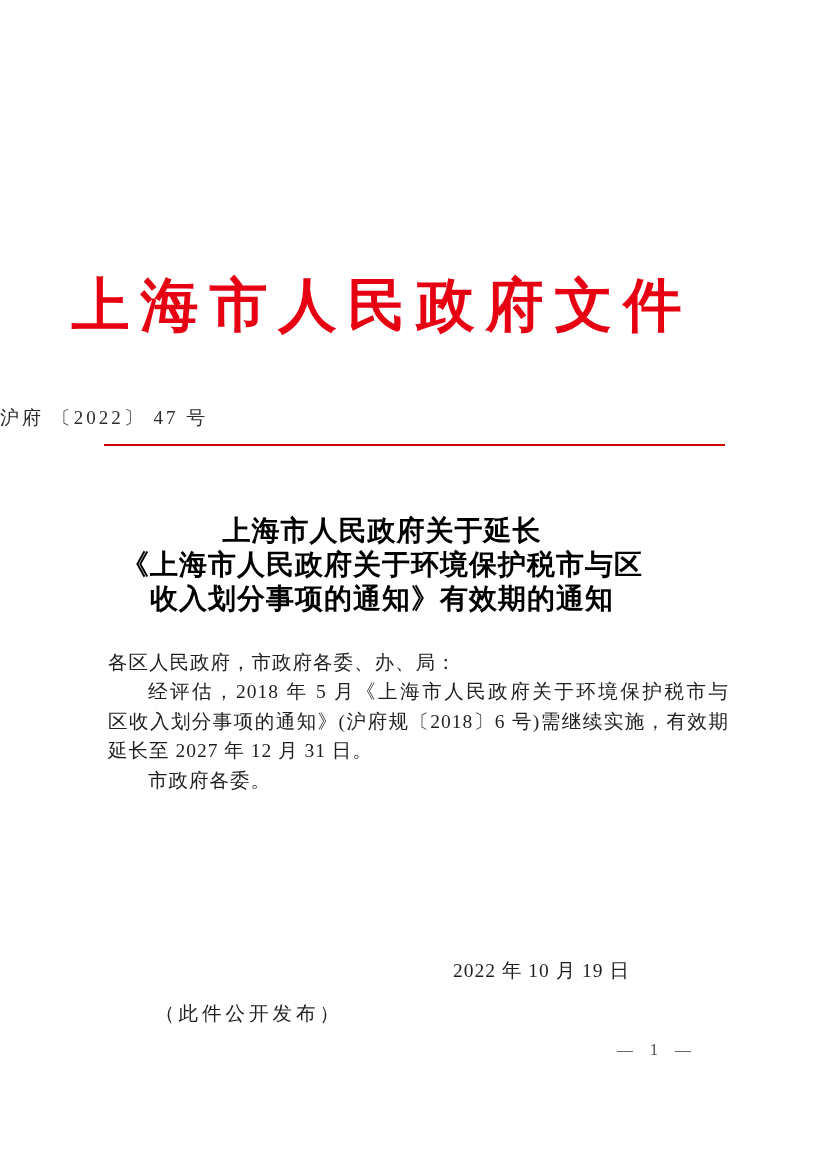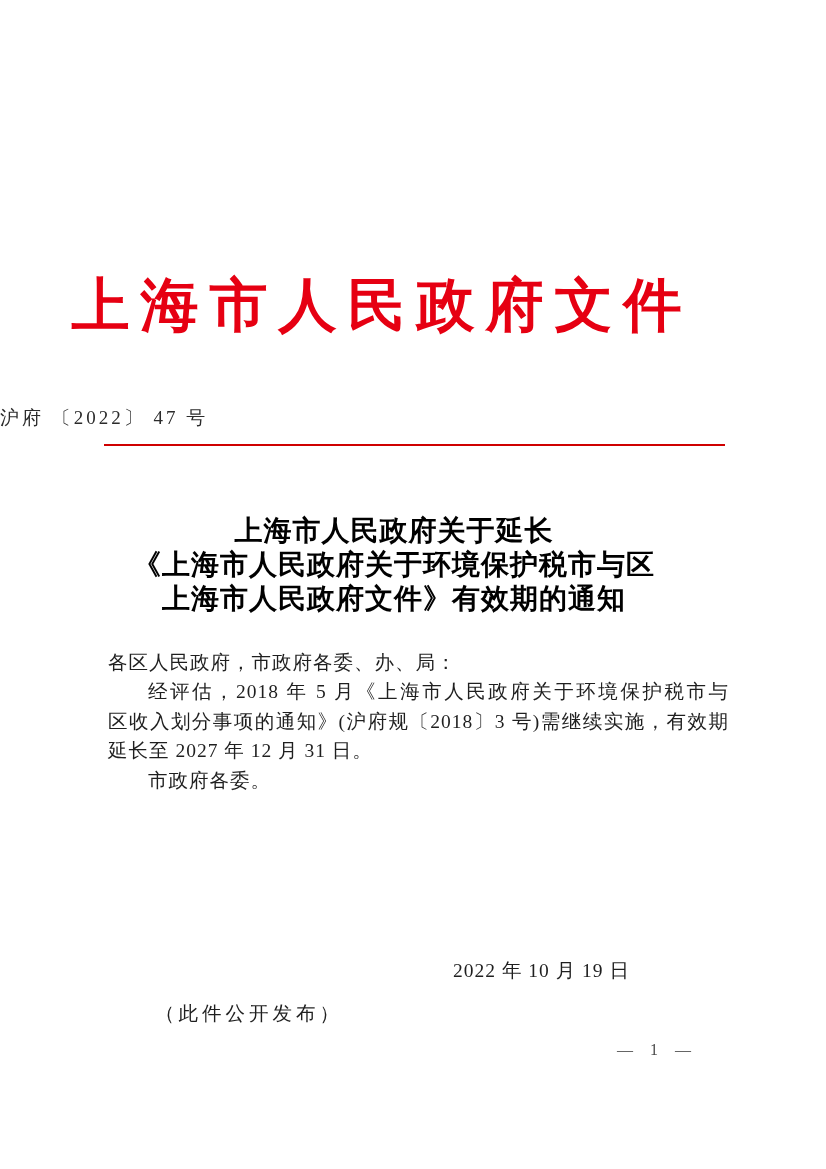"上海市人民政府关于延长" .notice-title { padding-left: 12px -> none }
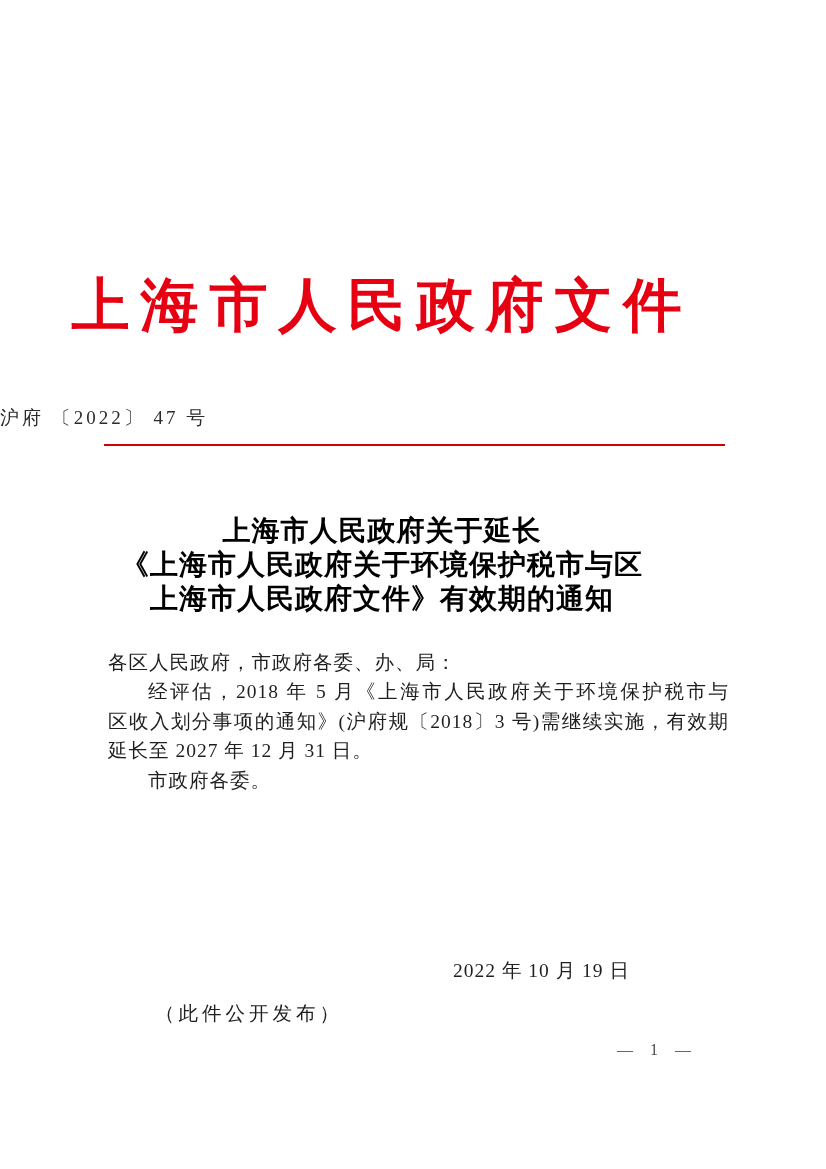"上海市人民政府文件》有效期的通知" div.t-line { text: 上海市人民政府文件 -> 收入划分事项的通知 }
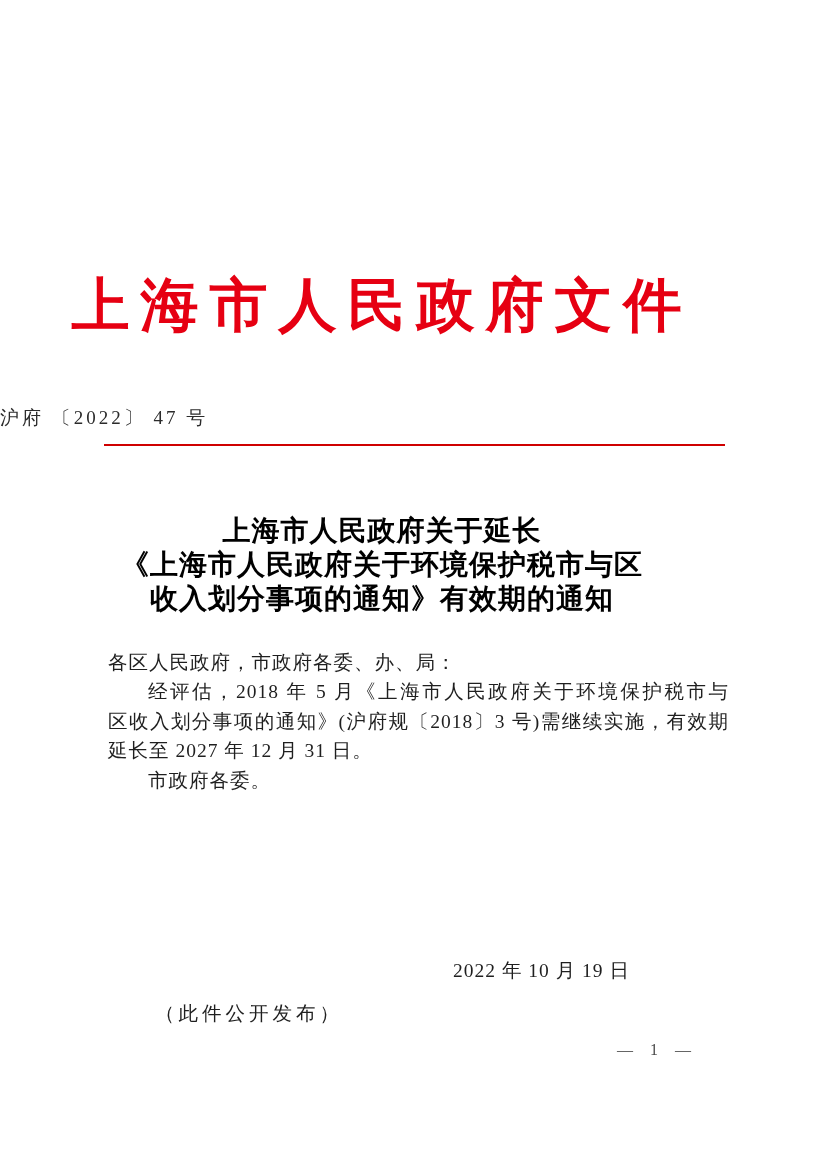"区收入划分事项的通知》(沪府规〔2018〕3 号)需继续实施，有效期" div.b-line { text: 3 -> 6 }
